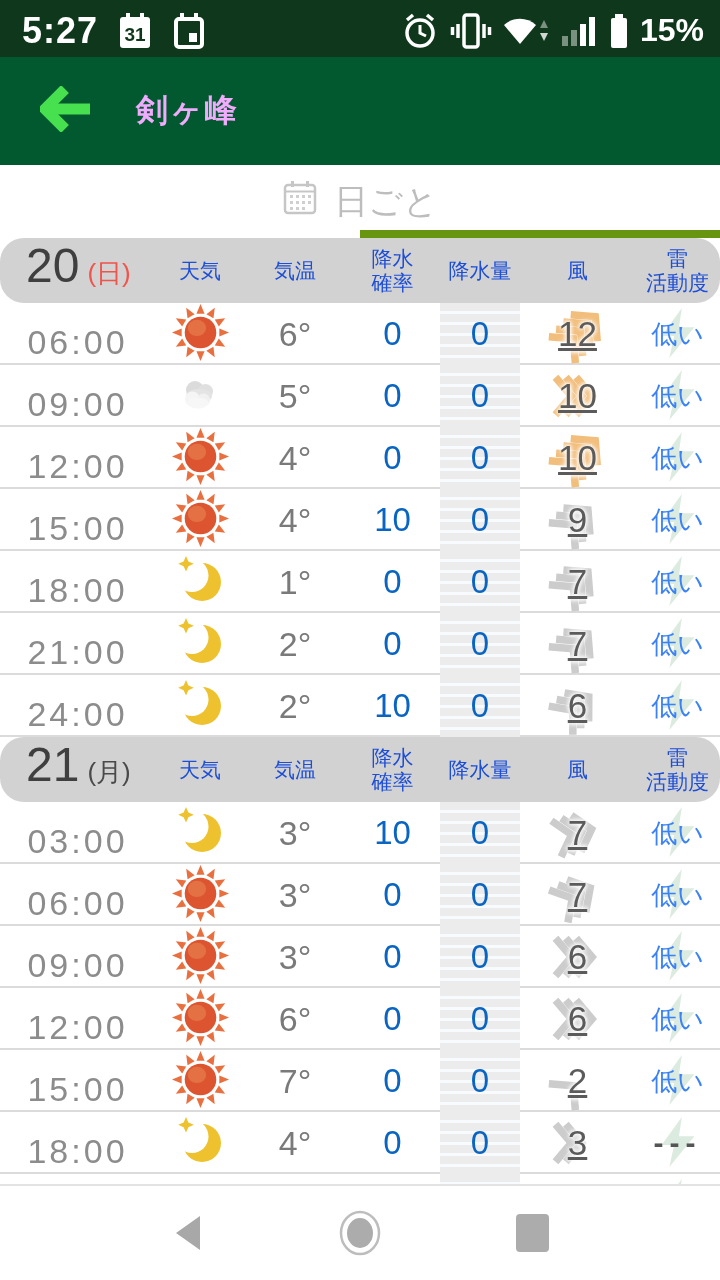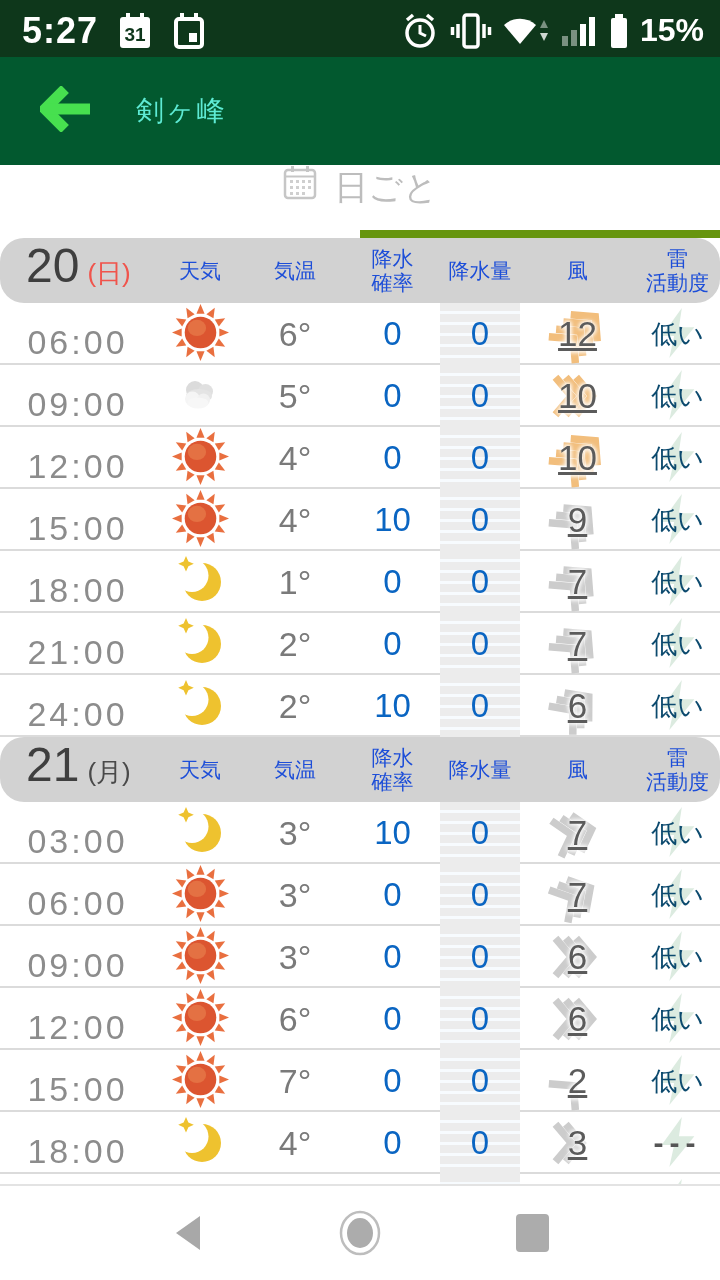"剣ヶ峰" .app-title { color: #5eead4 -> #f0abfc; font-size: 28px -> 32px; font-weight: 400 -> 700 }
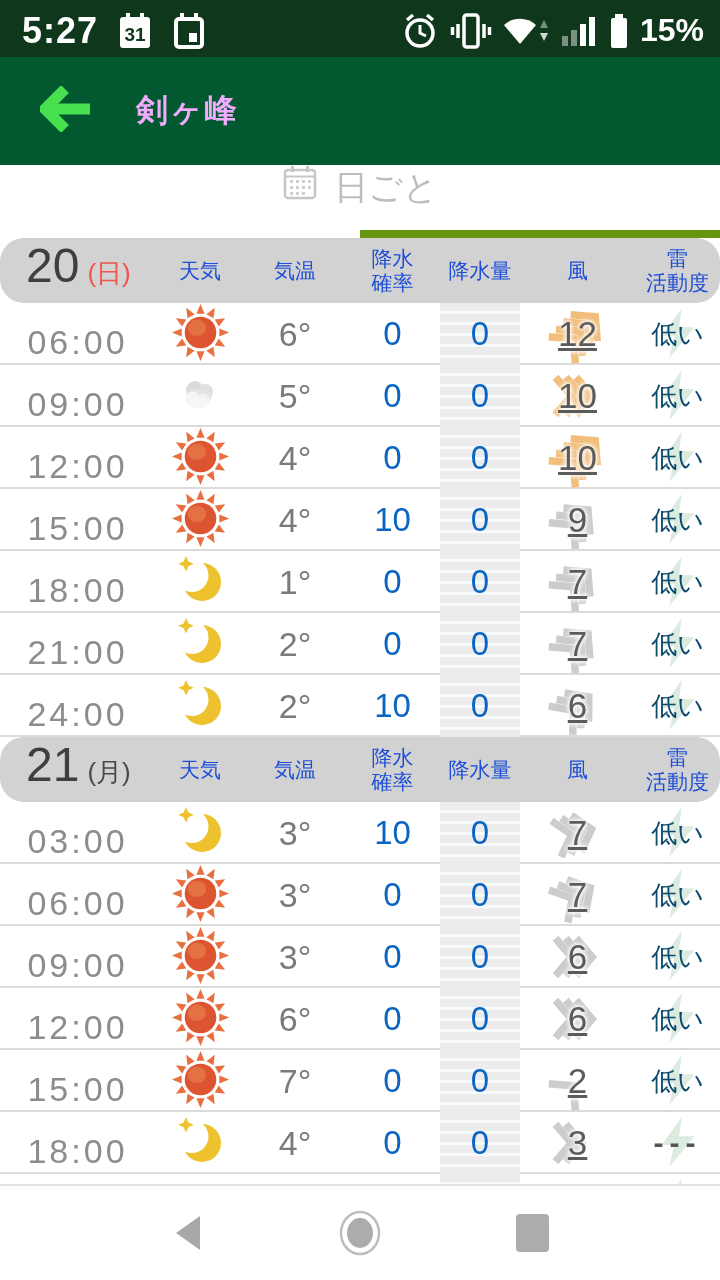"日ごと" .tab { align-items: none -> center }
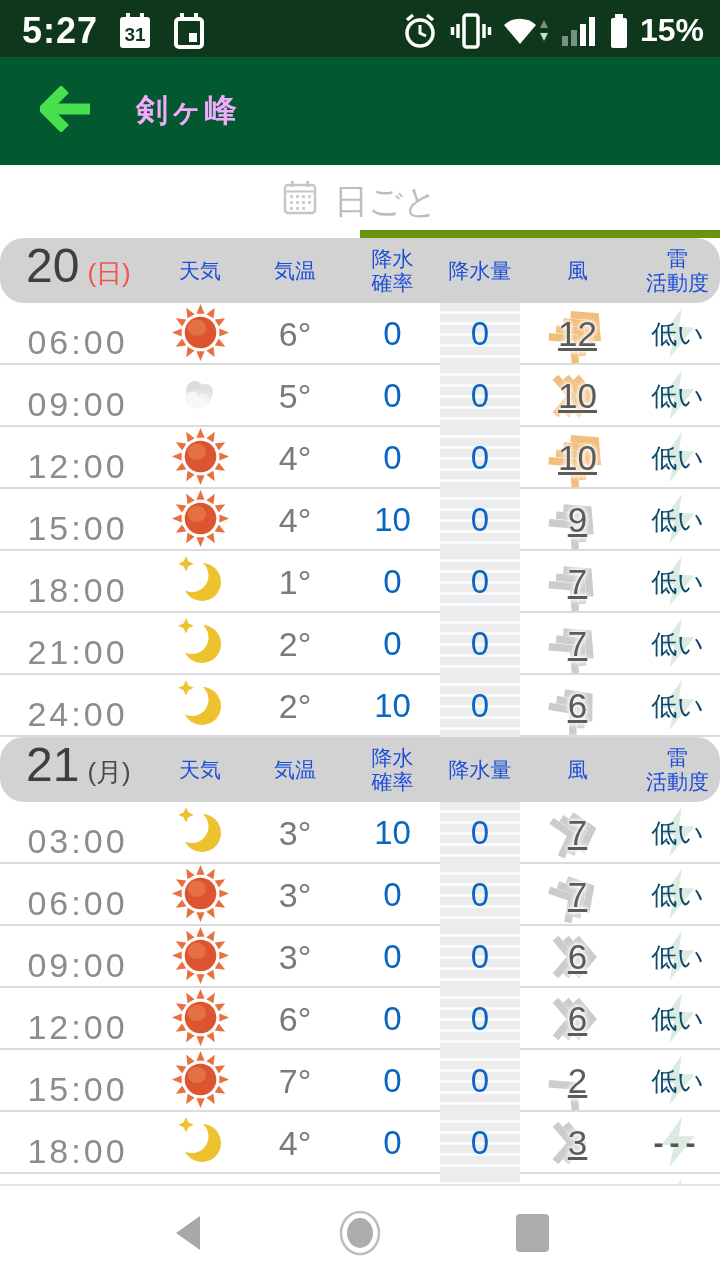"低い" .thunder { color: #0c4a6e -> #3b82f6 }
